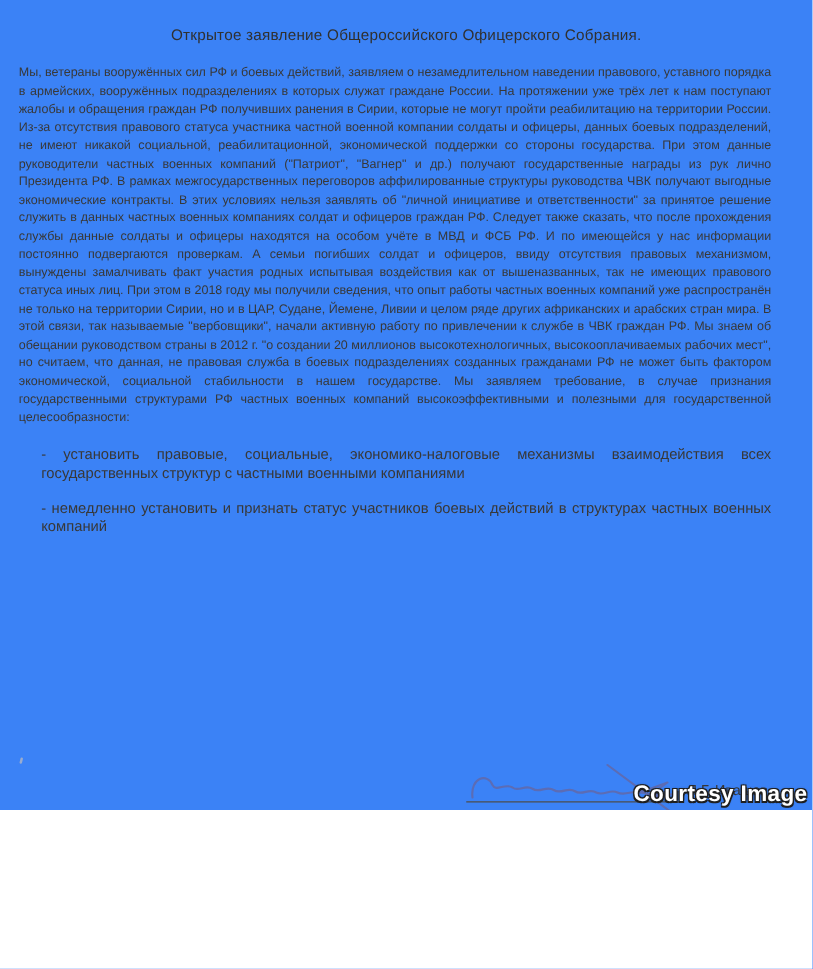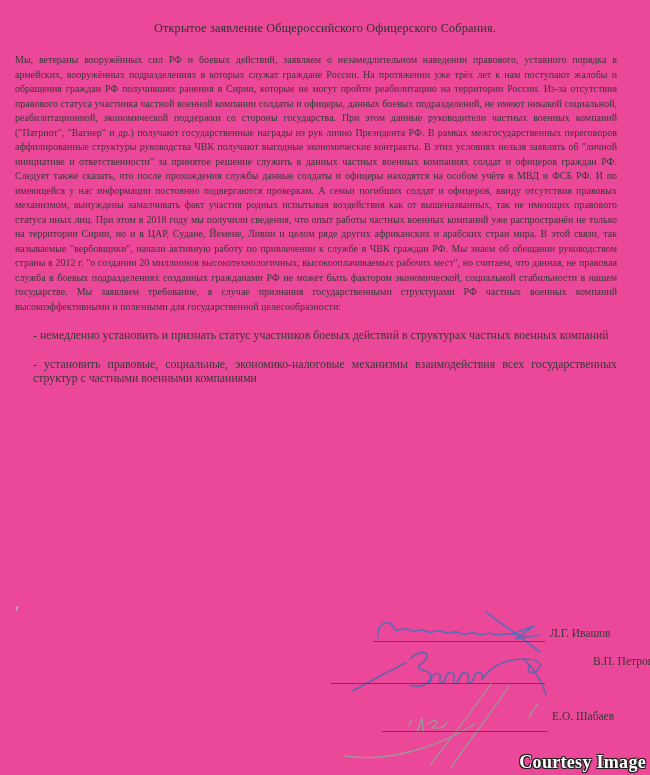"Открытое заявление Общероссийского" .page { background: #ec4899 -> #3b82f6; font-family: Liberation Serif, serif -> Liberation Sans, sans-serif; height: 775px -> 648px }
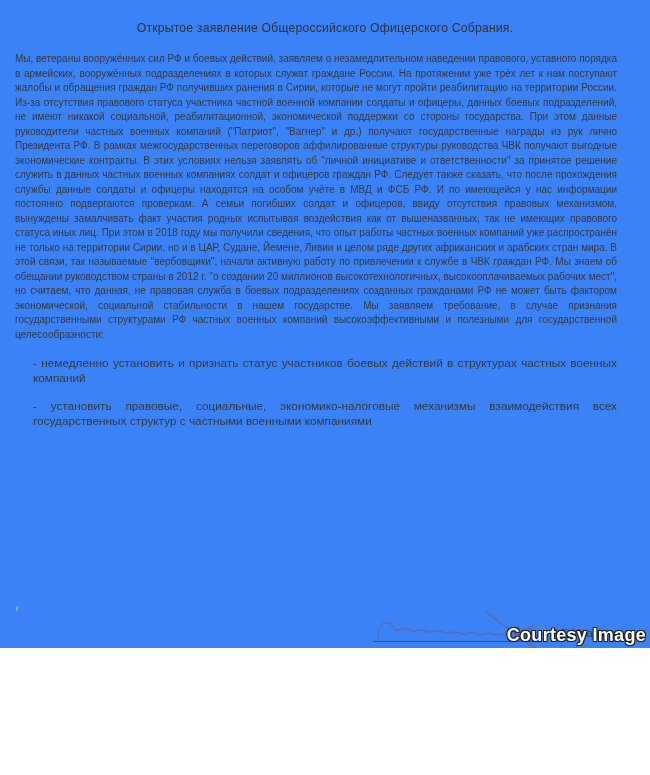"- немедленно установить и признать" p.demand { order: before "- установить правовые, социальные," -> after "- установить правовые, социальные," }
